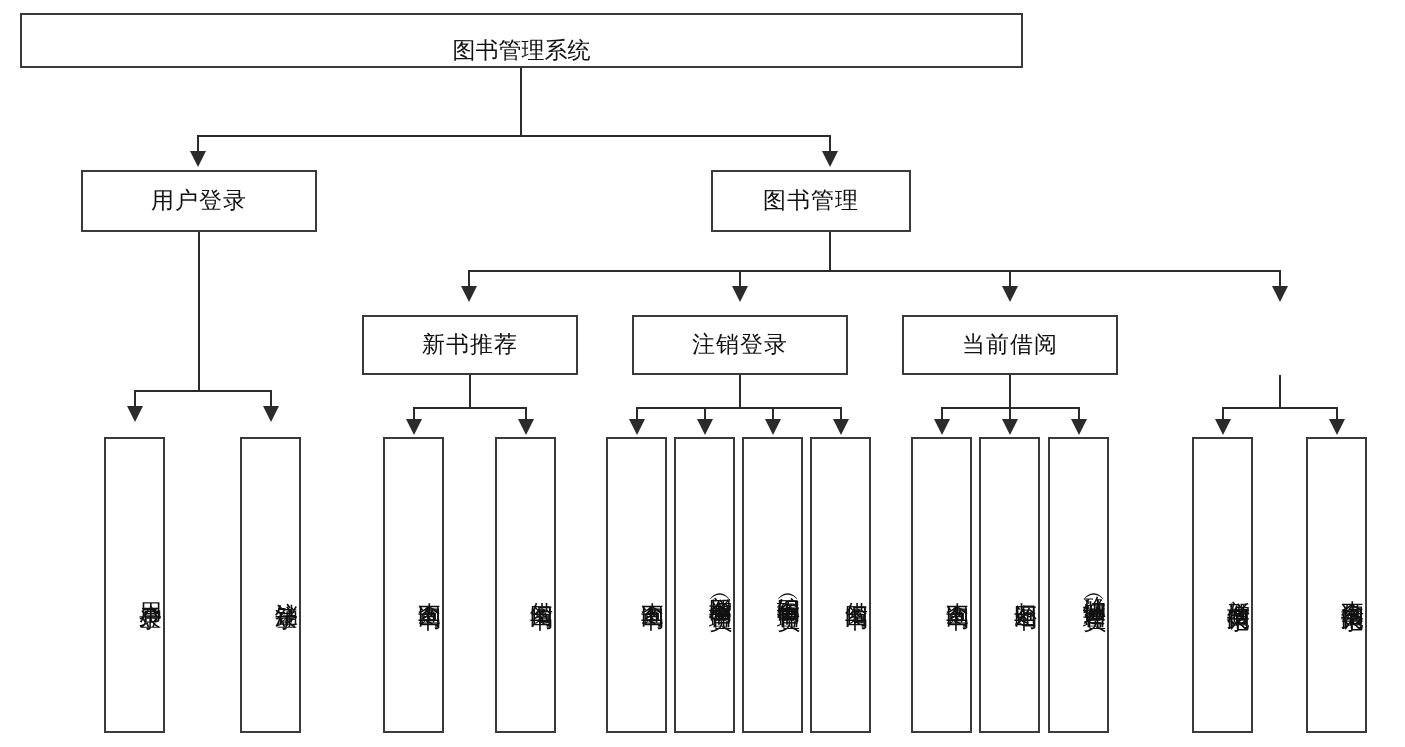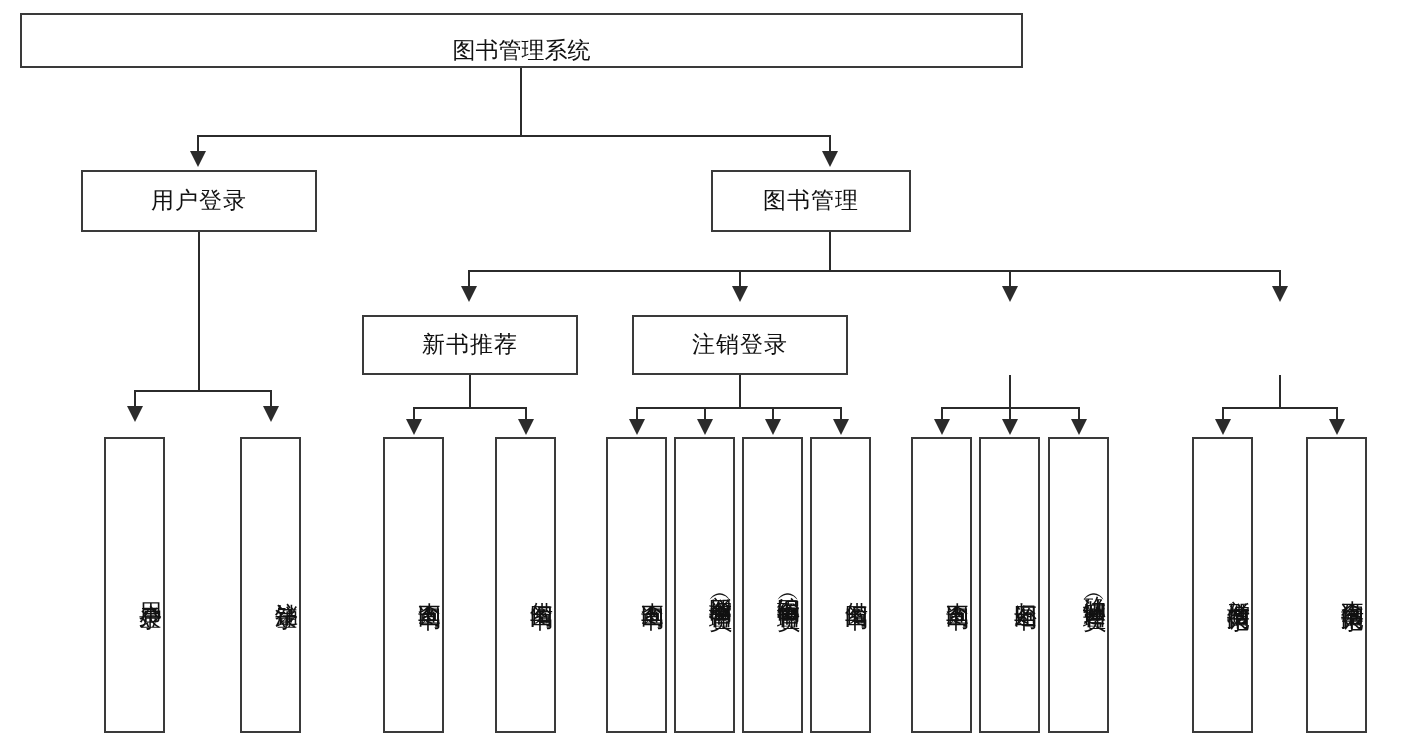"当前借阅" div.node { html: none -> <div> <span>当前借阅</span> </div> }
